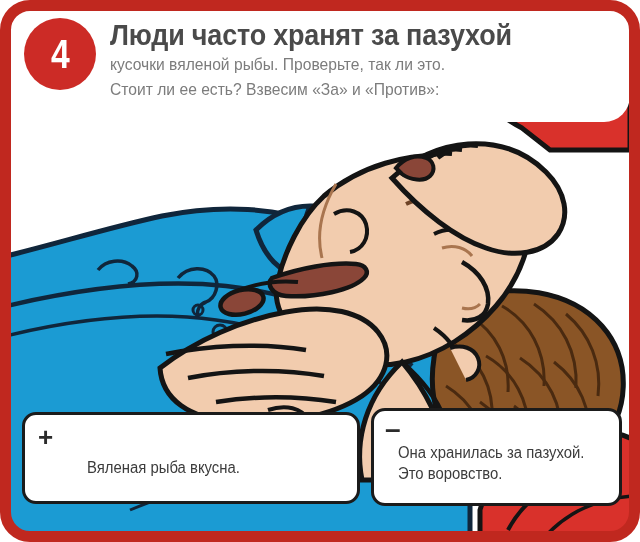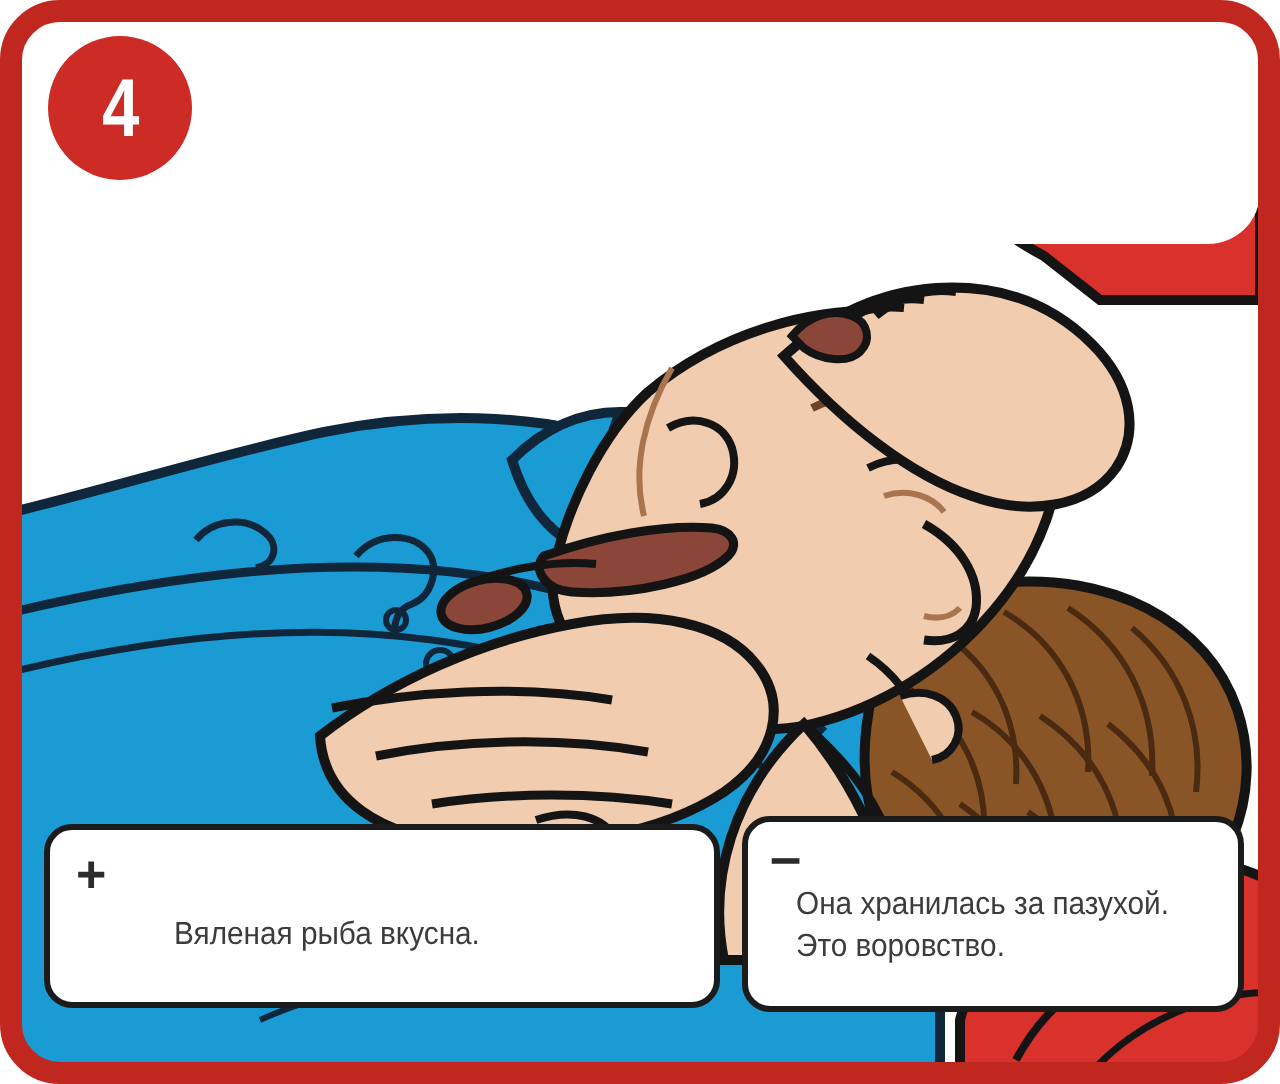"Люди часто хранят за пазухой" div.header-text { html: none -> <div> <div>Люди часто хранят за пазухой</div> <div>кусочки вяленой рыбы. Проверьте, так ли это.</div> <div>Стоит ли ее есть? Взвесим «За» и «Против»:</div> </div> }
